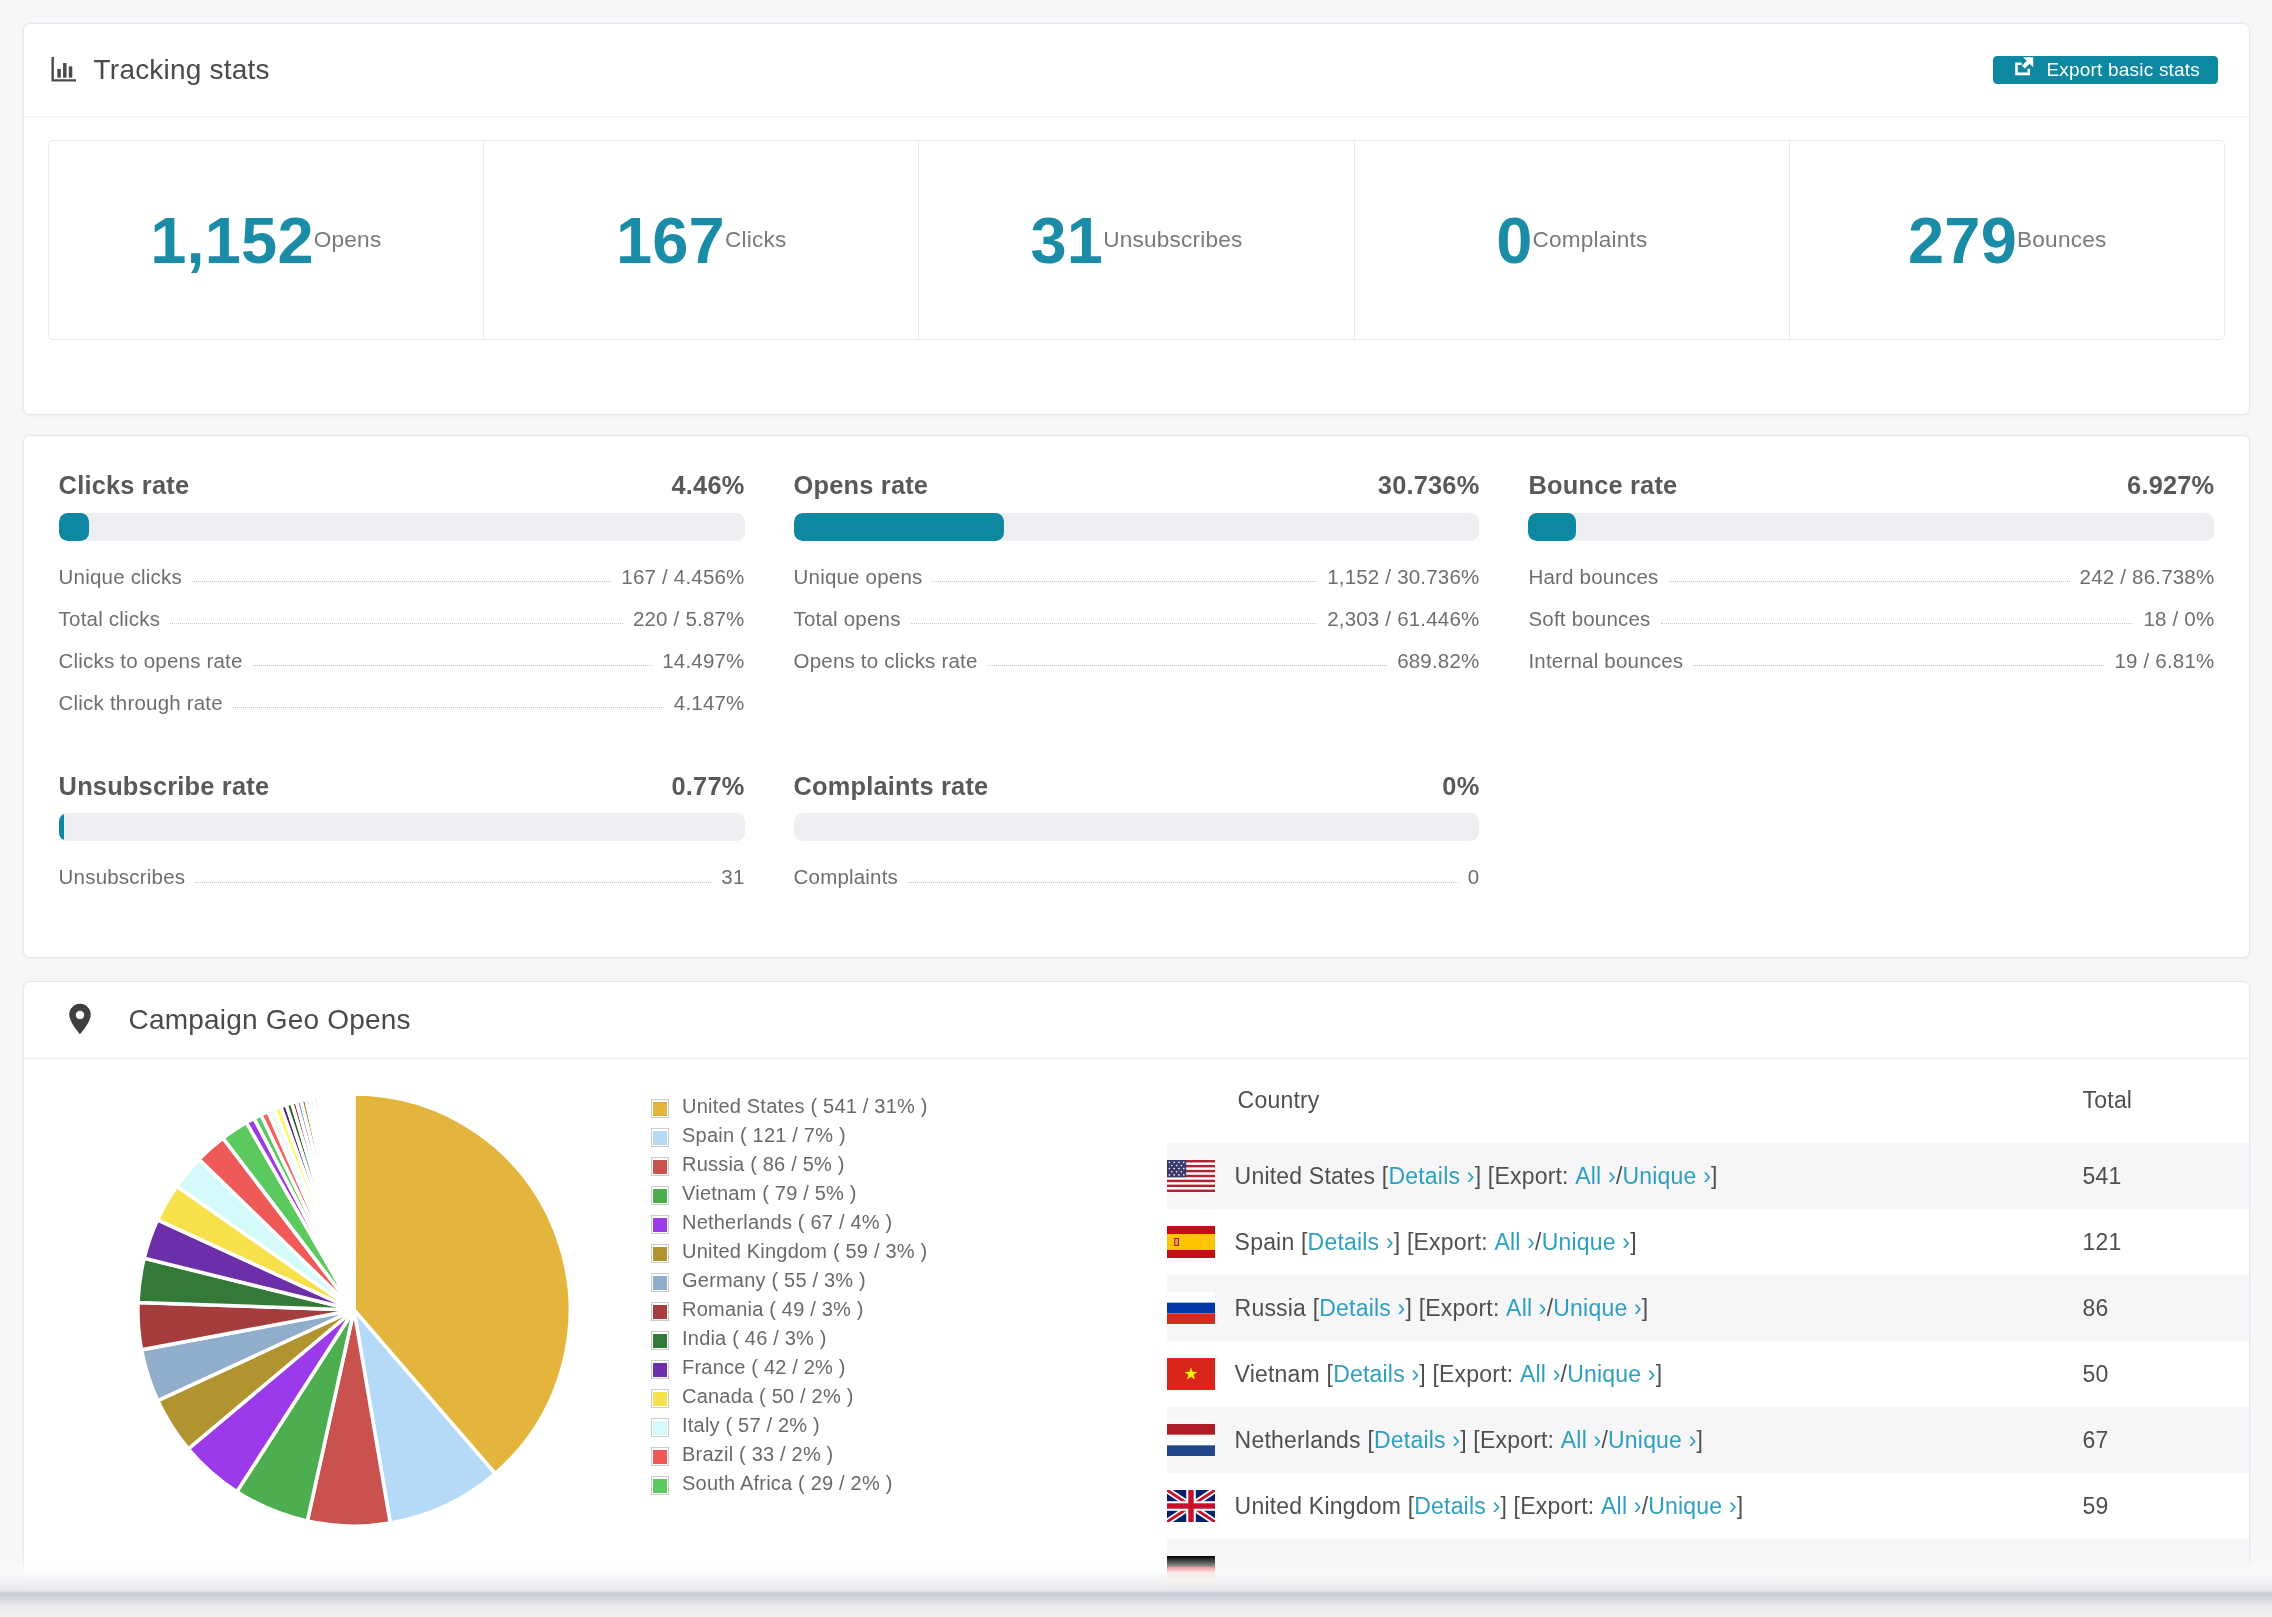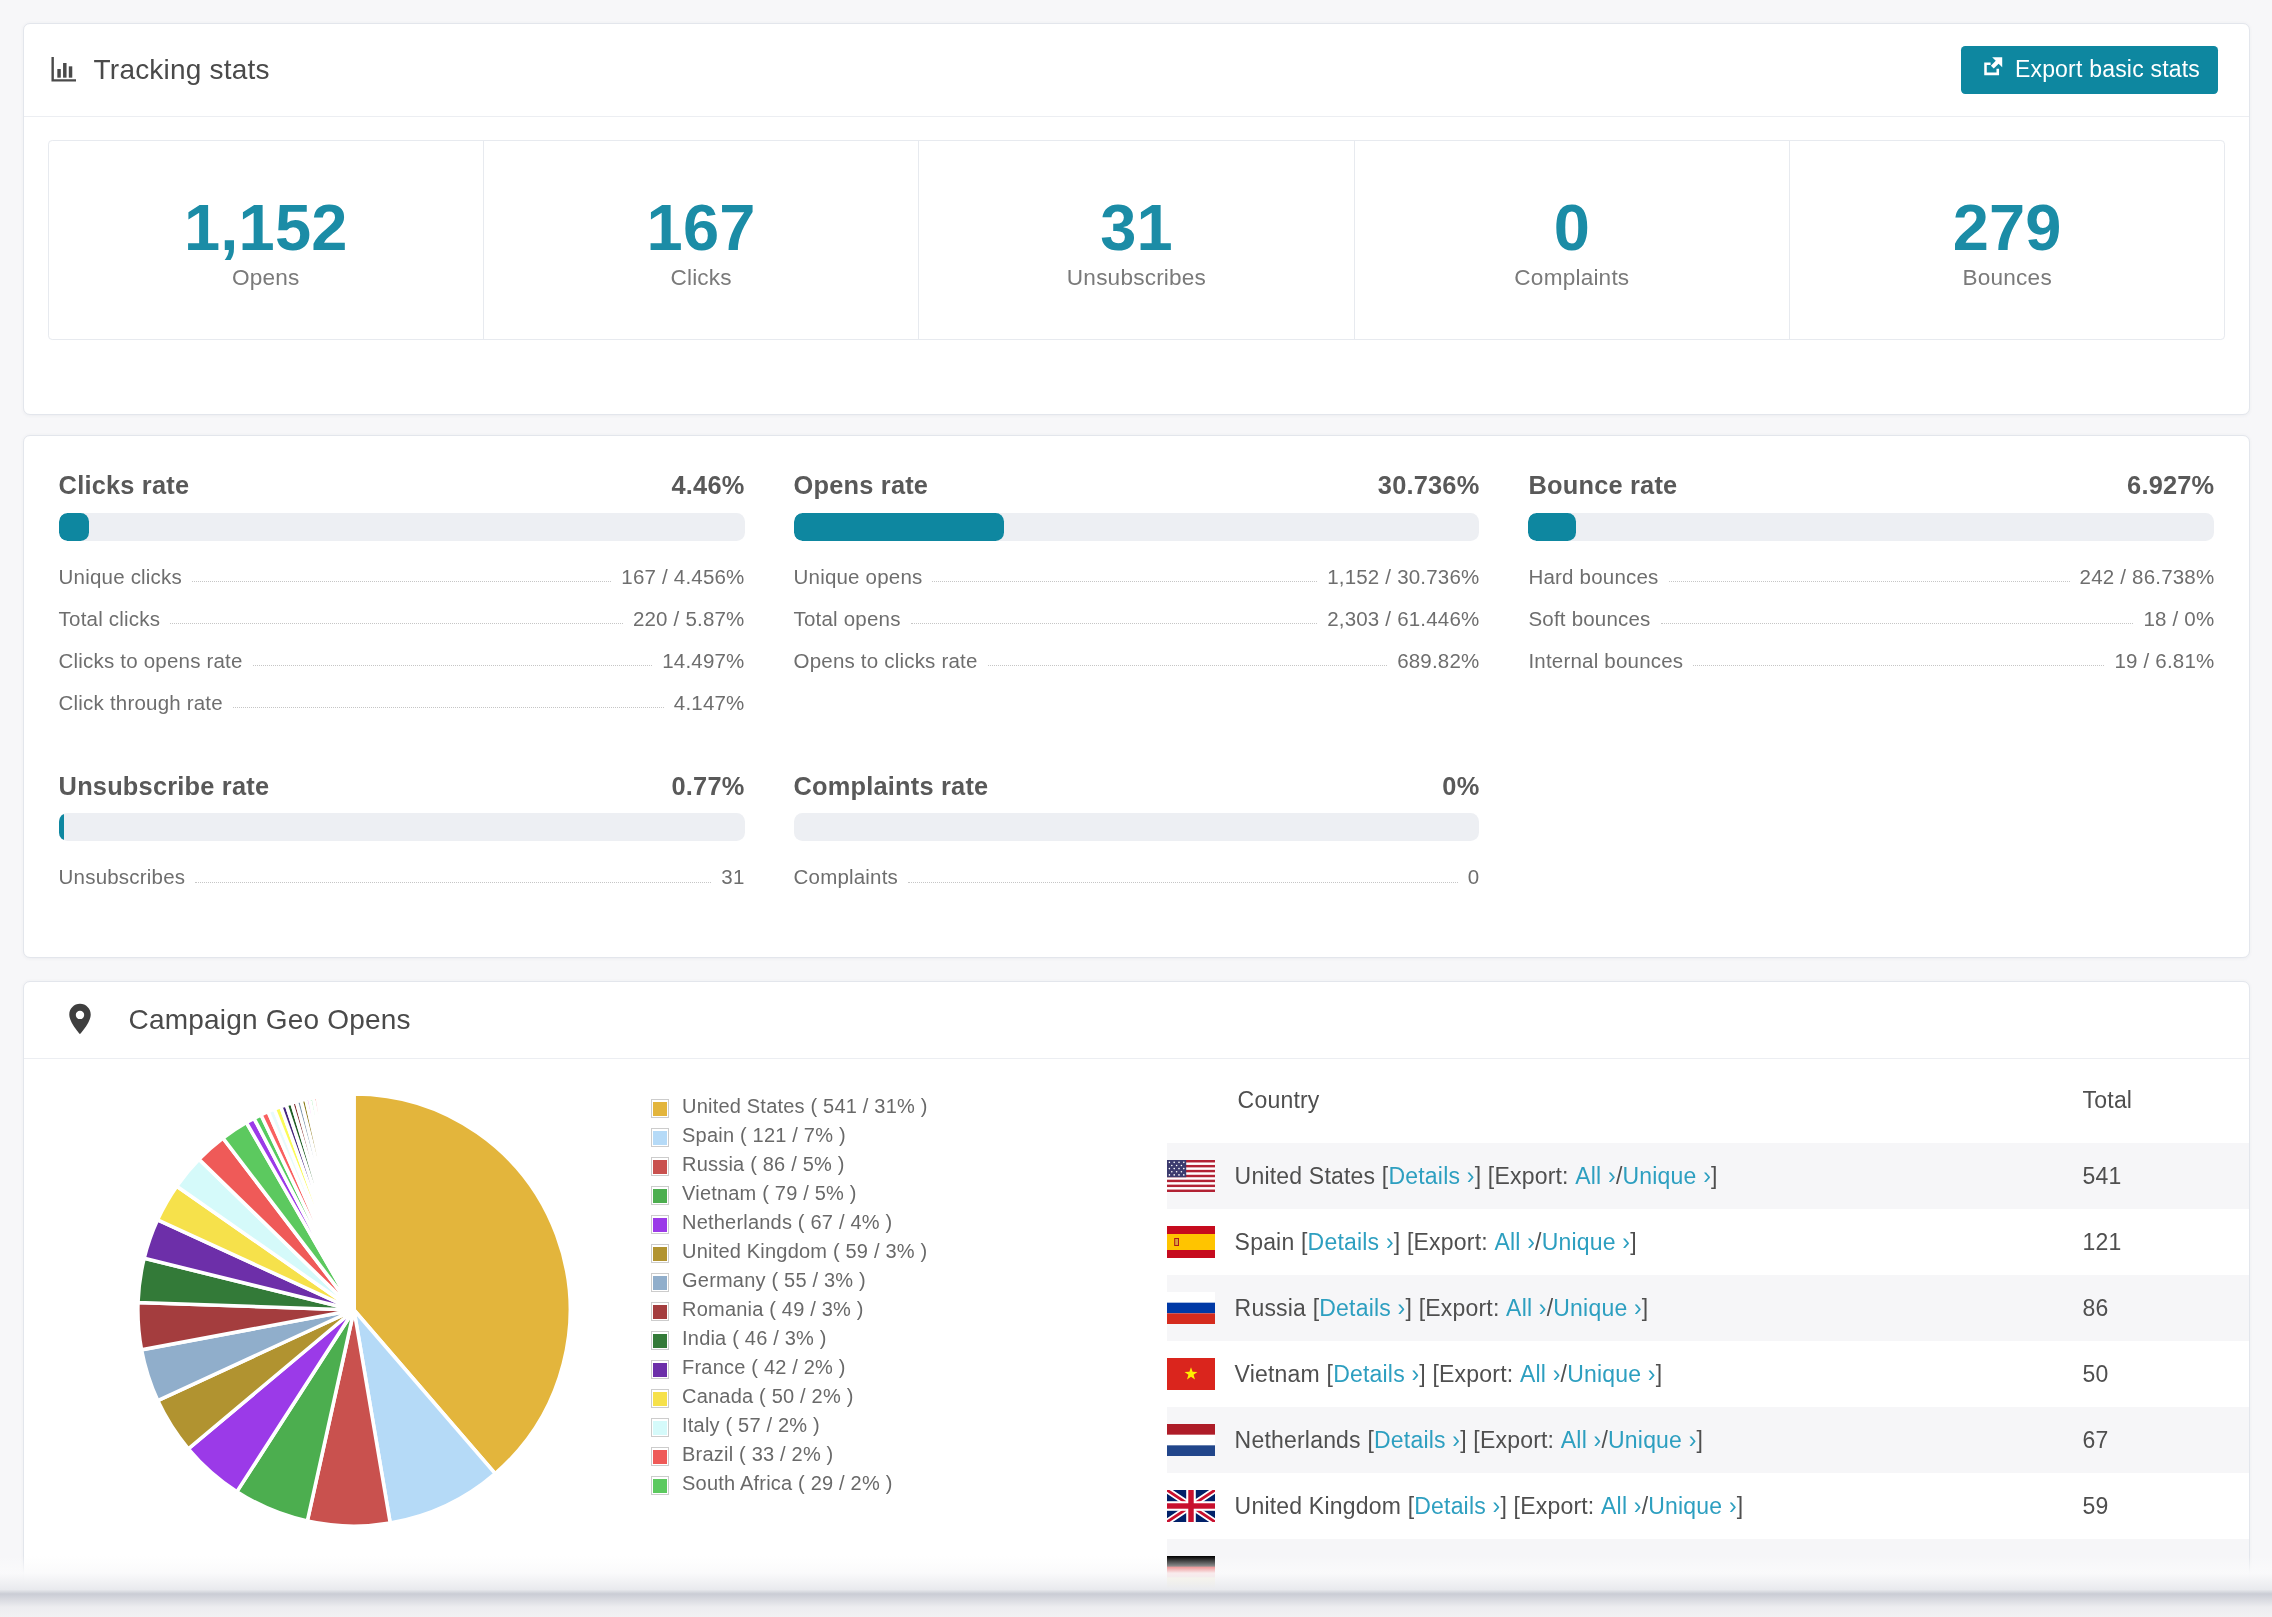"Export basic stats" .export-btn { font-size: 23px -> 19px; height: 48px -> 28px }
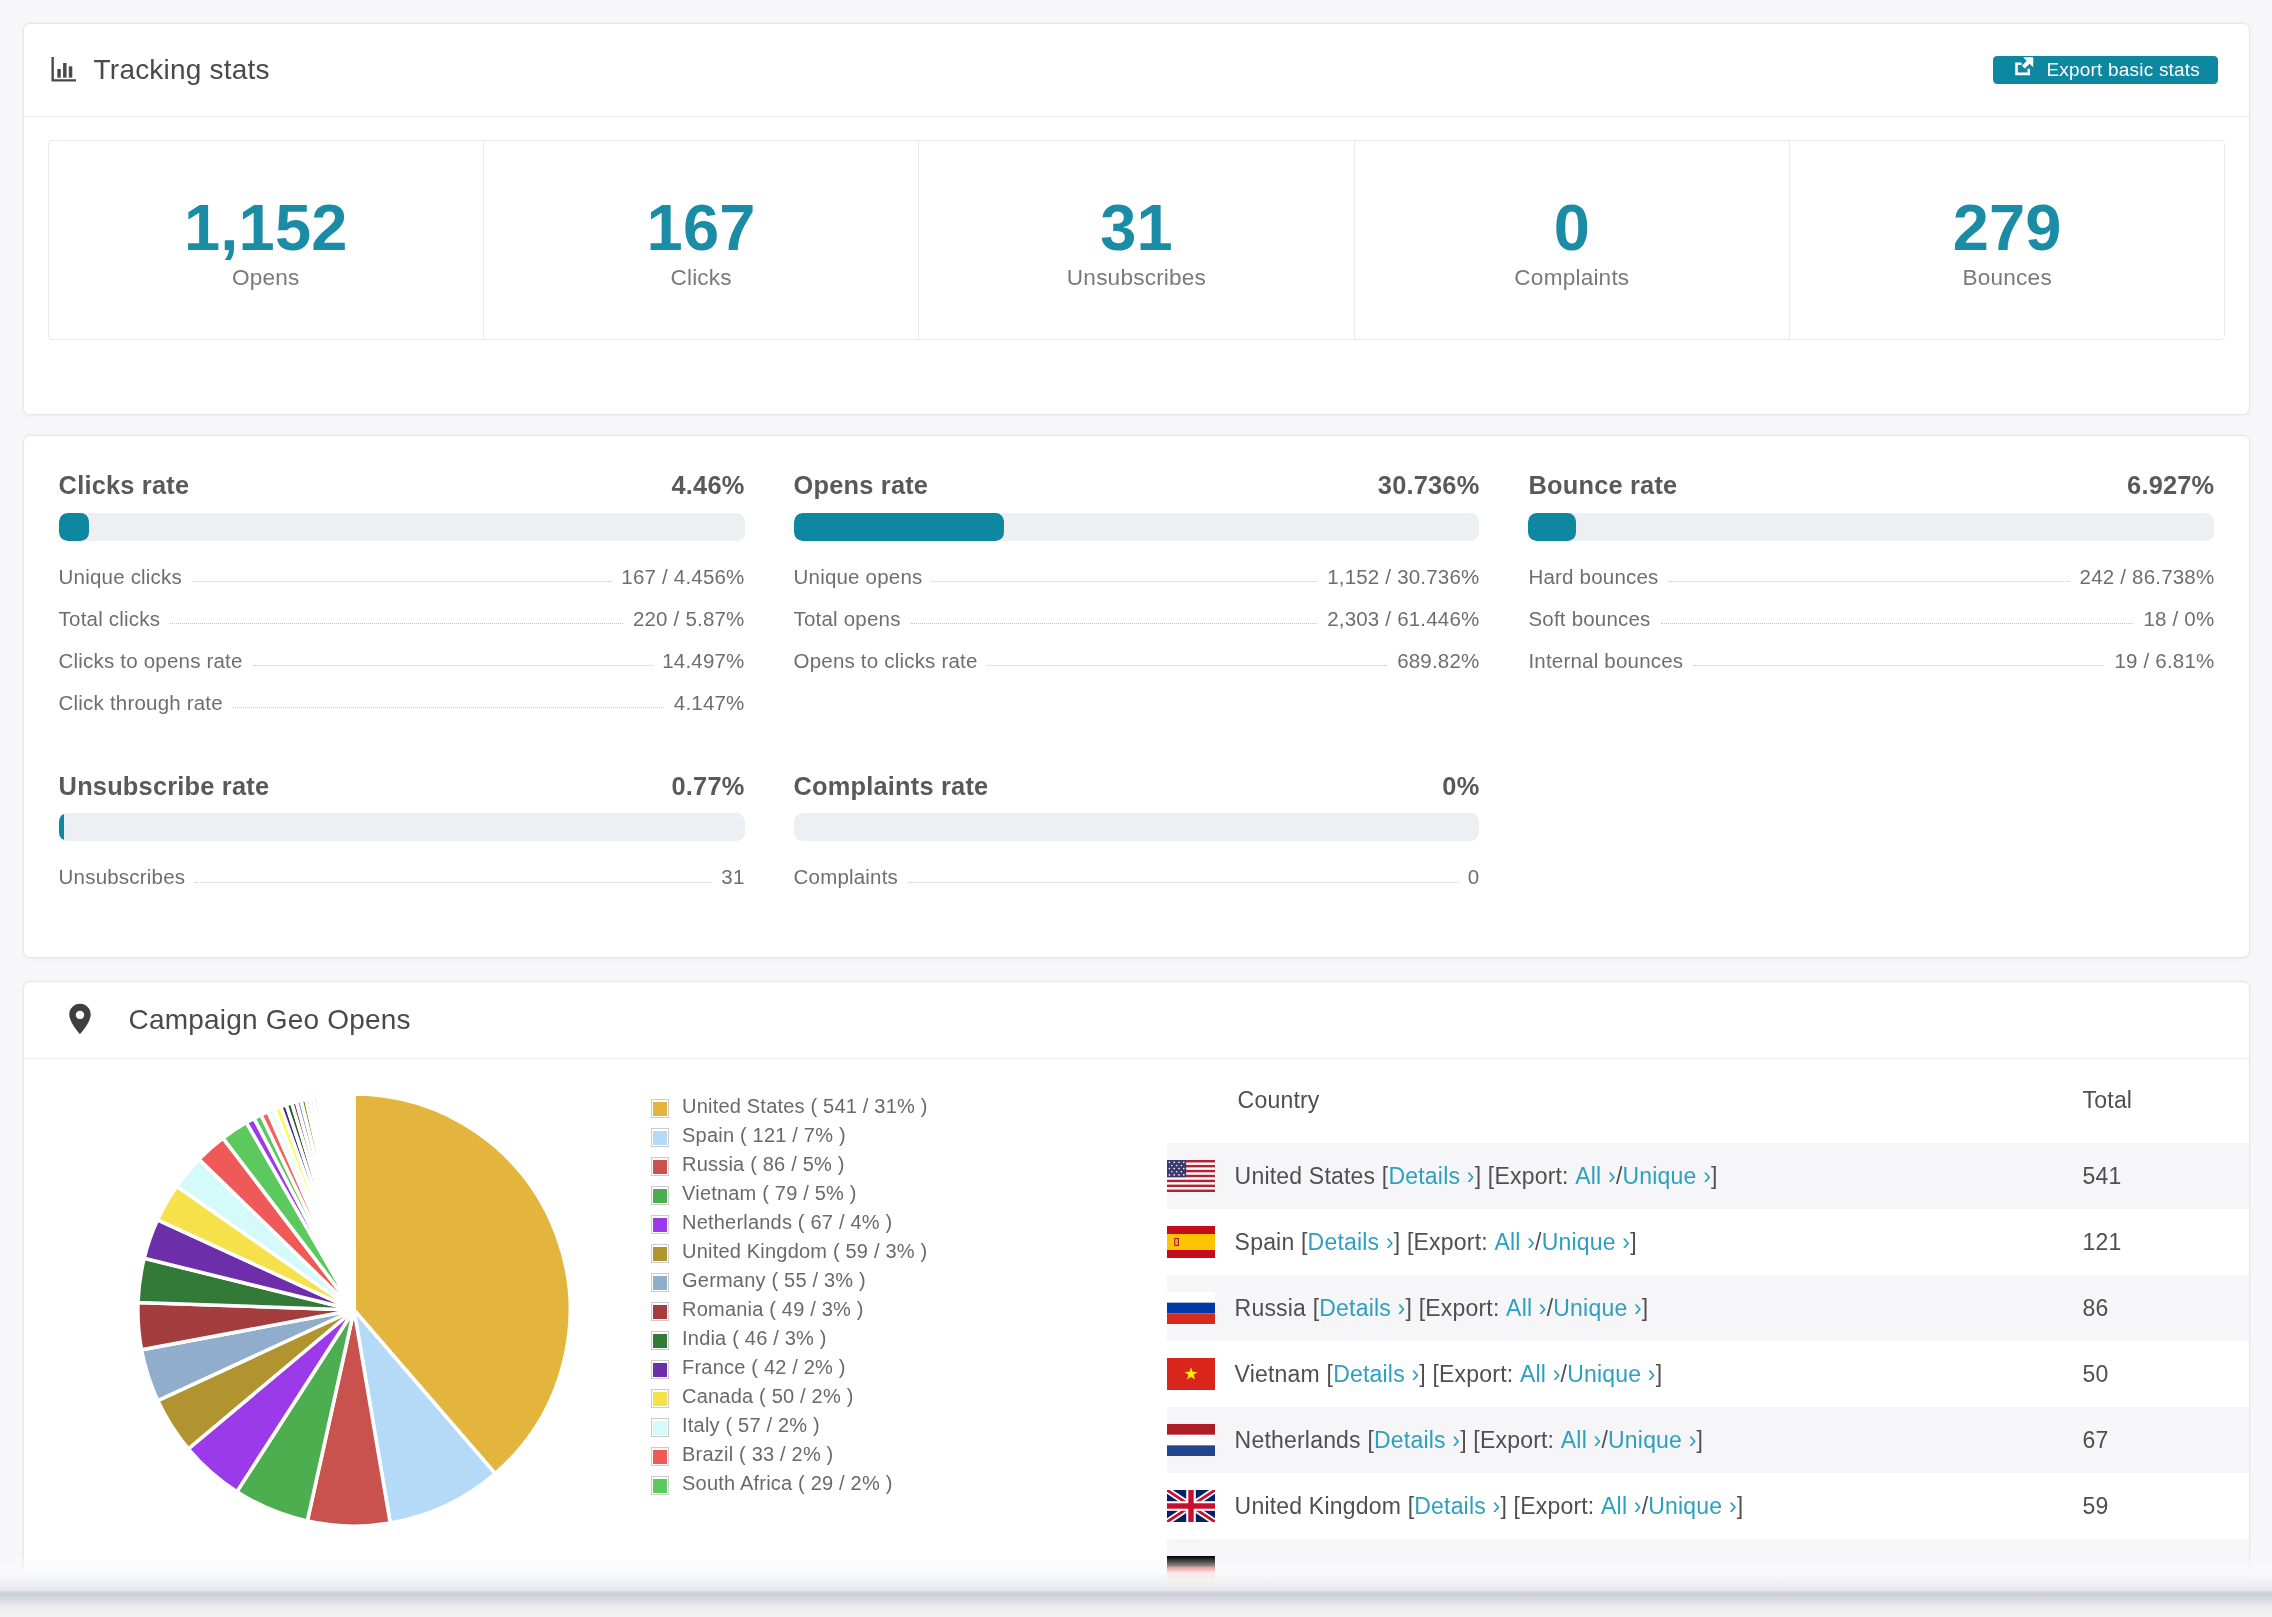"1,152" .stat-cell { flex-direction: column -> row }
